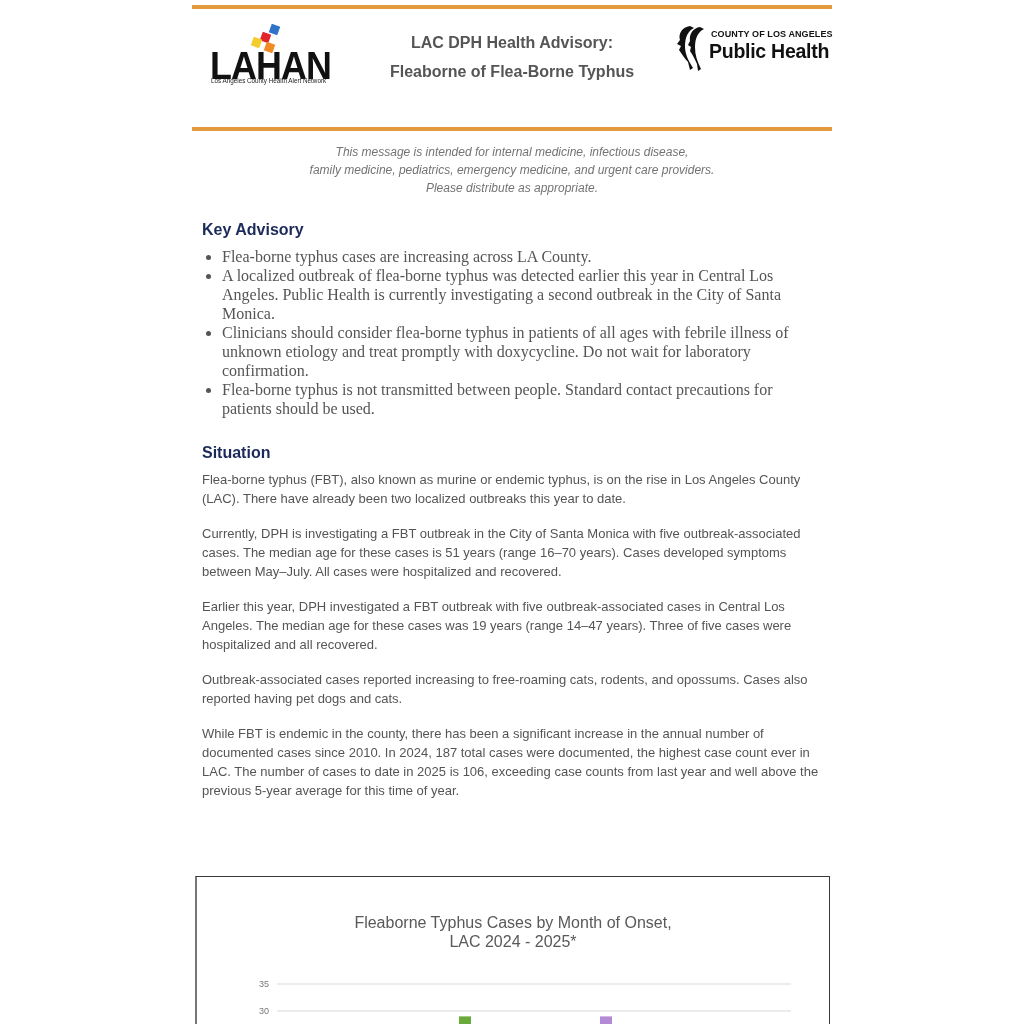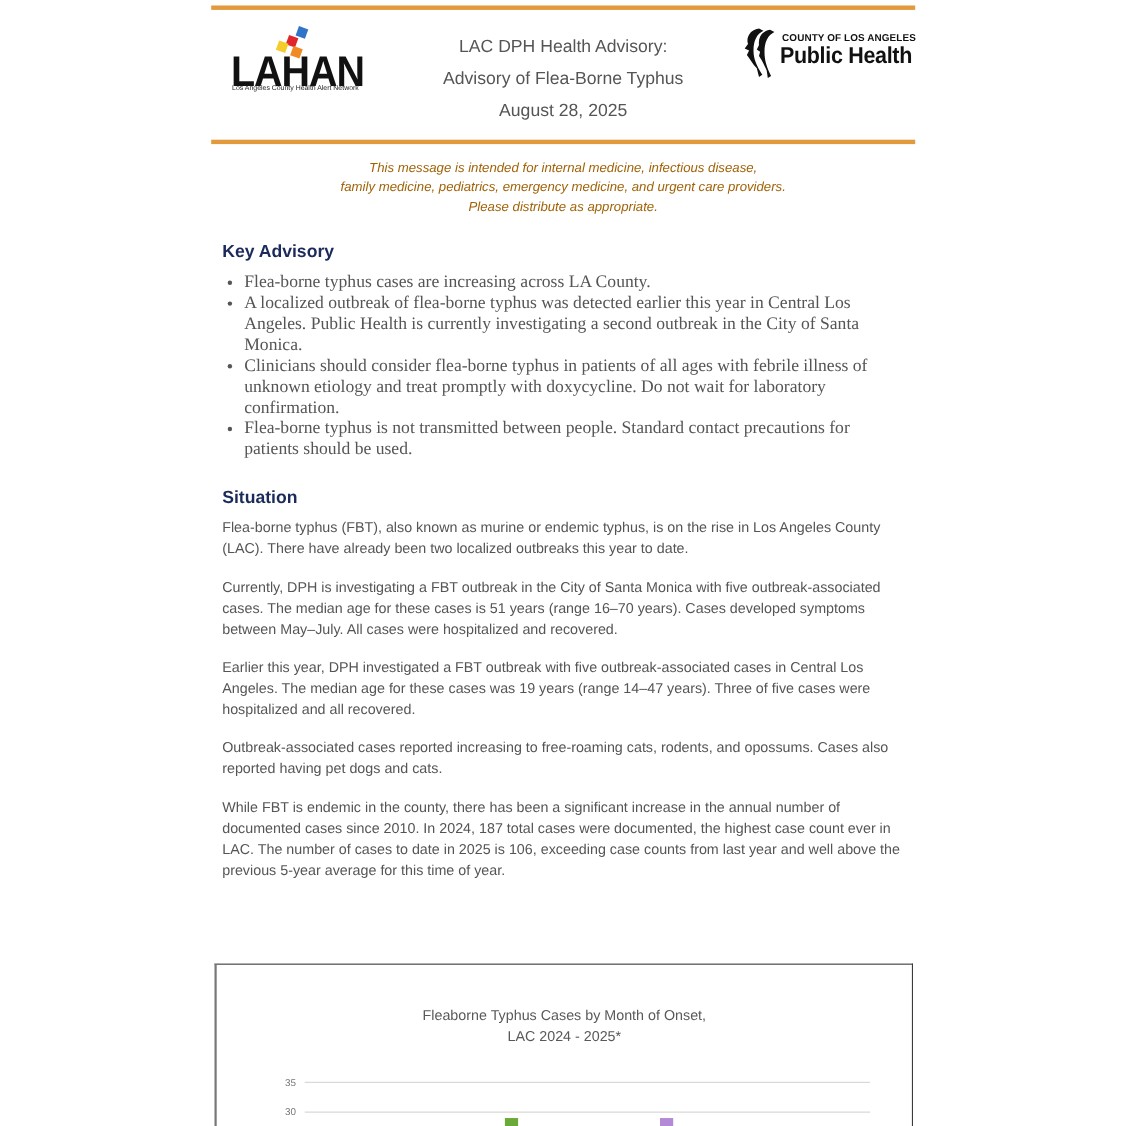"LAC DPH Health Advisory:" .hdr-line.bold { font-weight: normal -> bold }
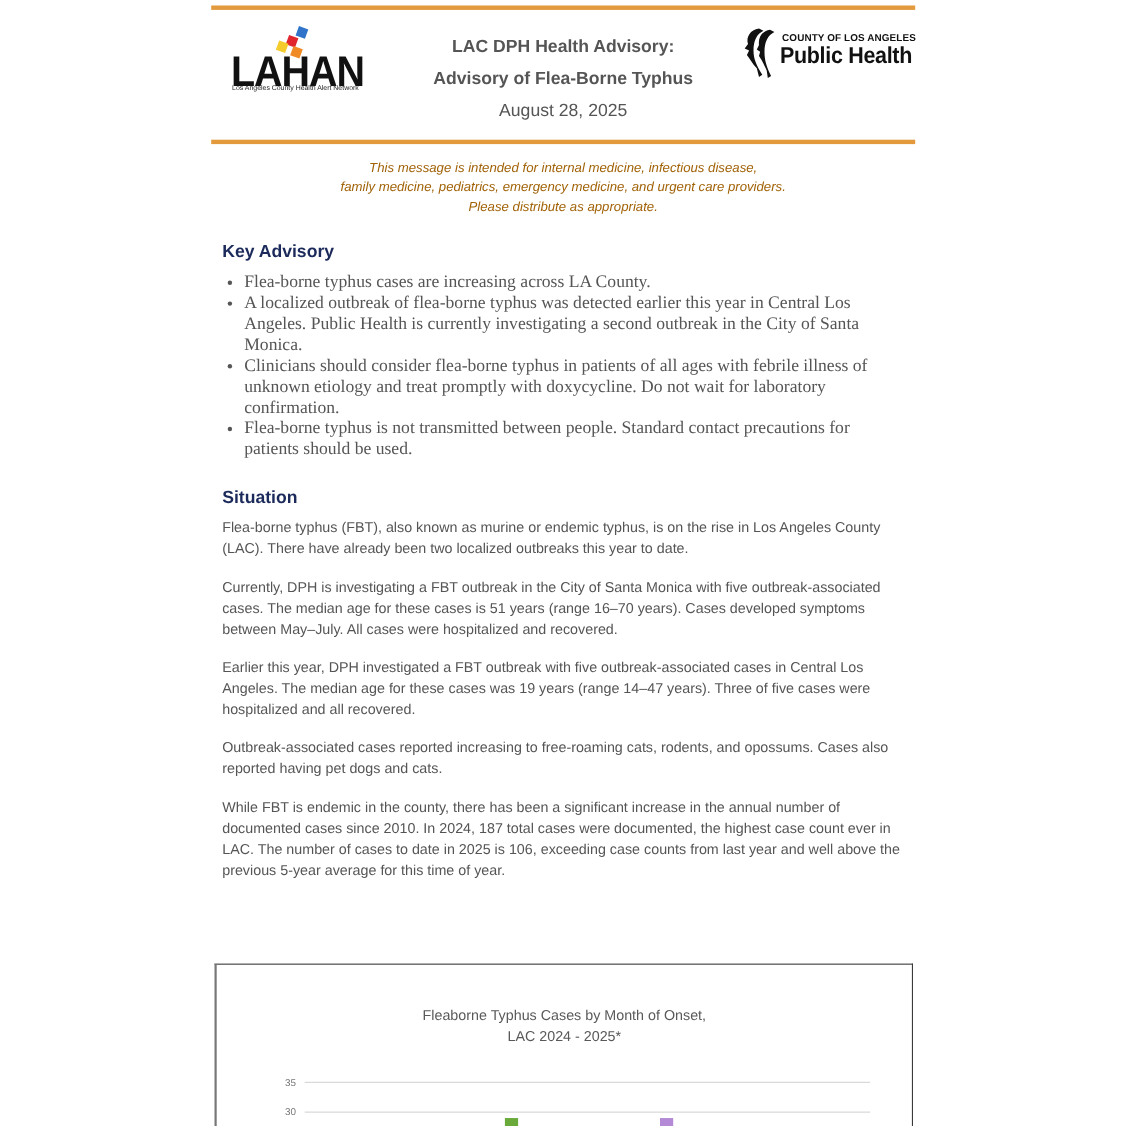"Advisory of Flea-Borne Typhus" div.hdr-line { text: Advisory -> Fleaborne }
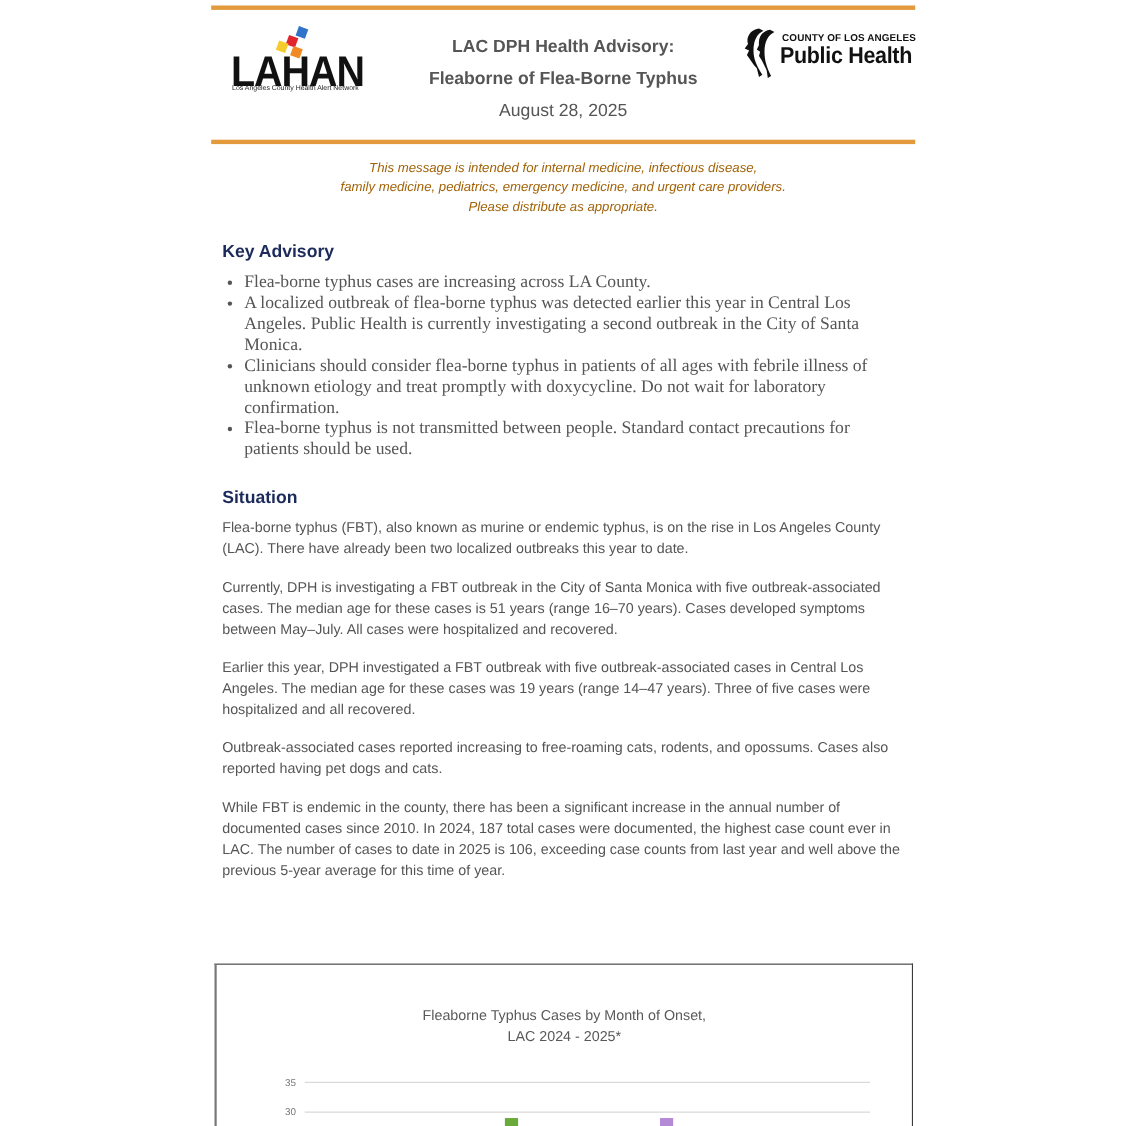"August 28, 2025" div.hdr-line { html: <div>August 28, 2025</div> -> none }
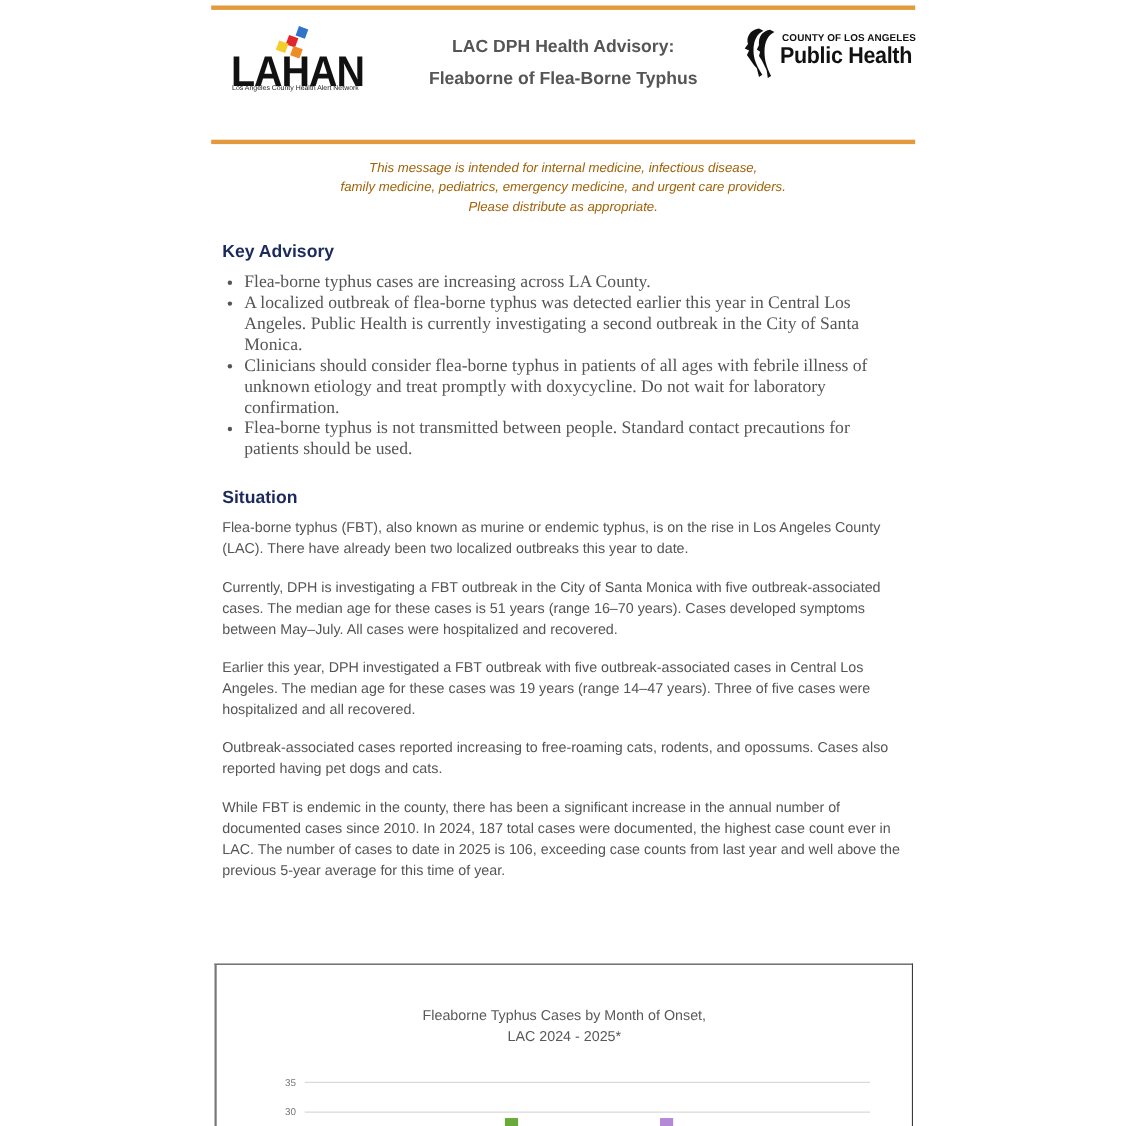"This message is intended for" .audience { color: #a16207 -> #737373 }
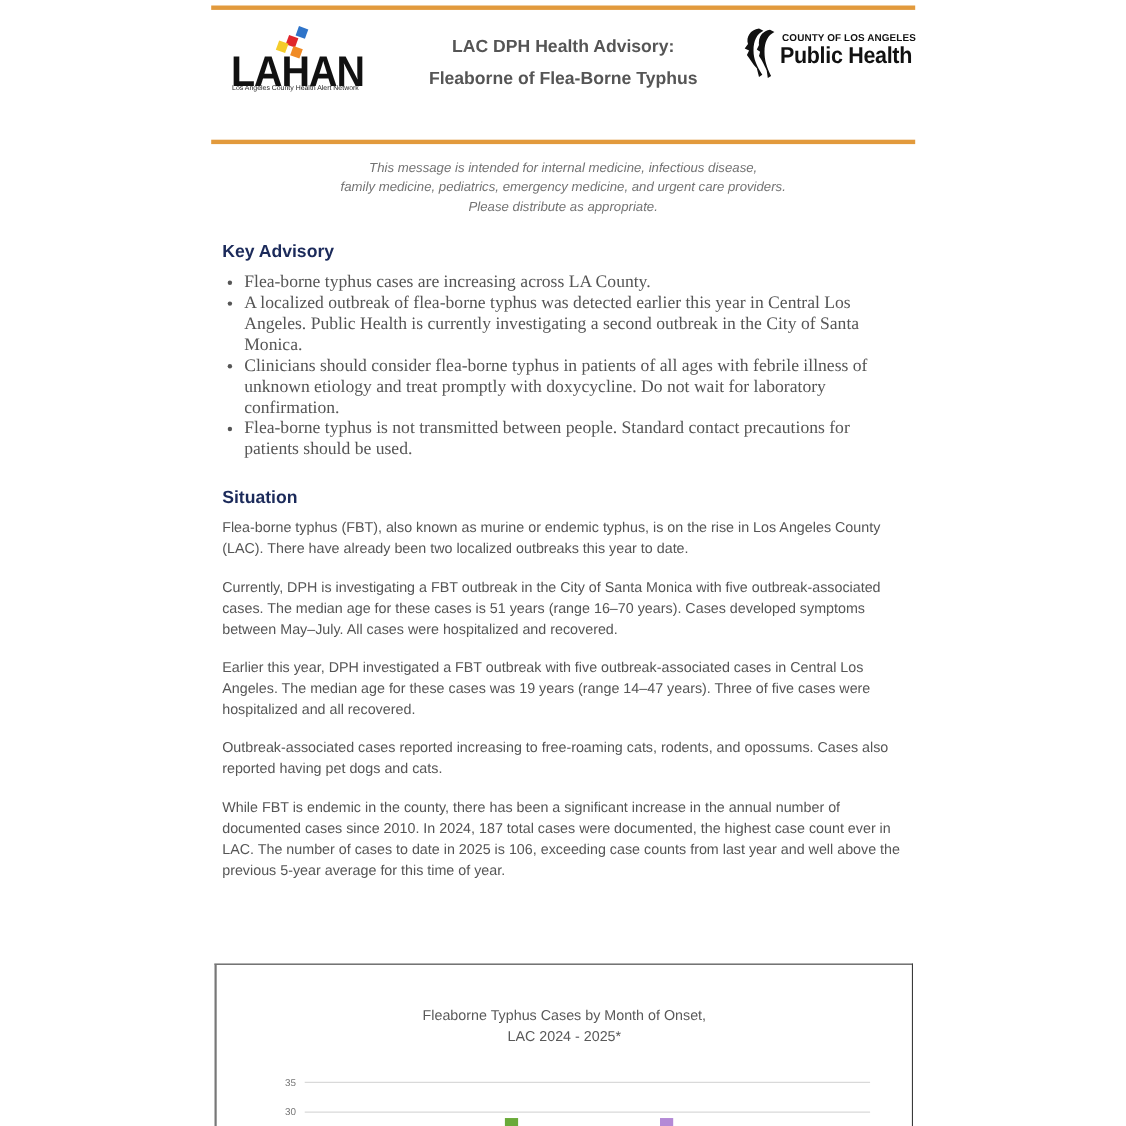"Fleaborne Typhus Cases by Month" .chart-title { font-size: 13px -> 16px }
